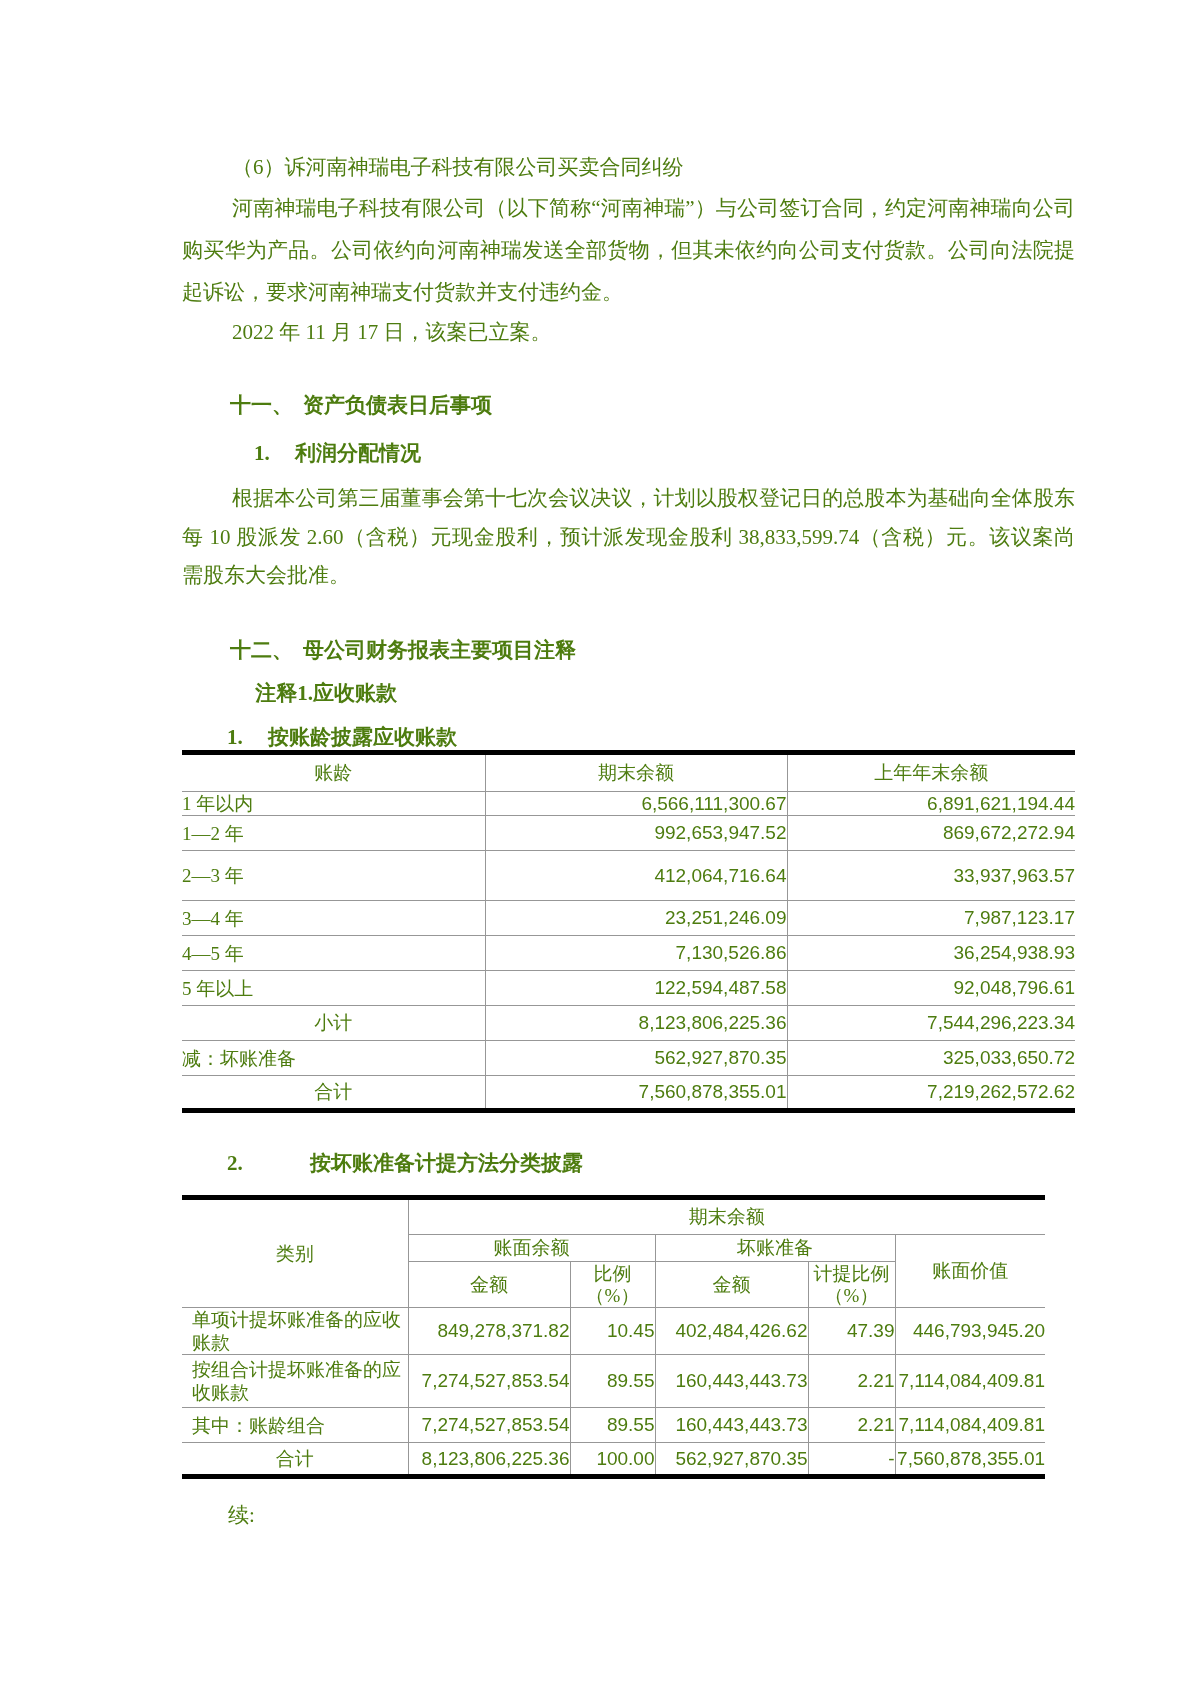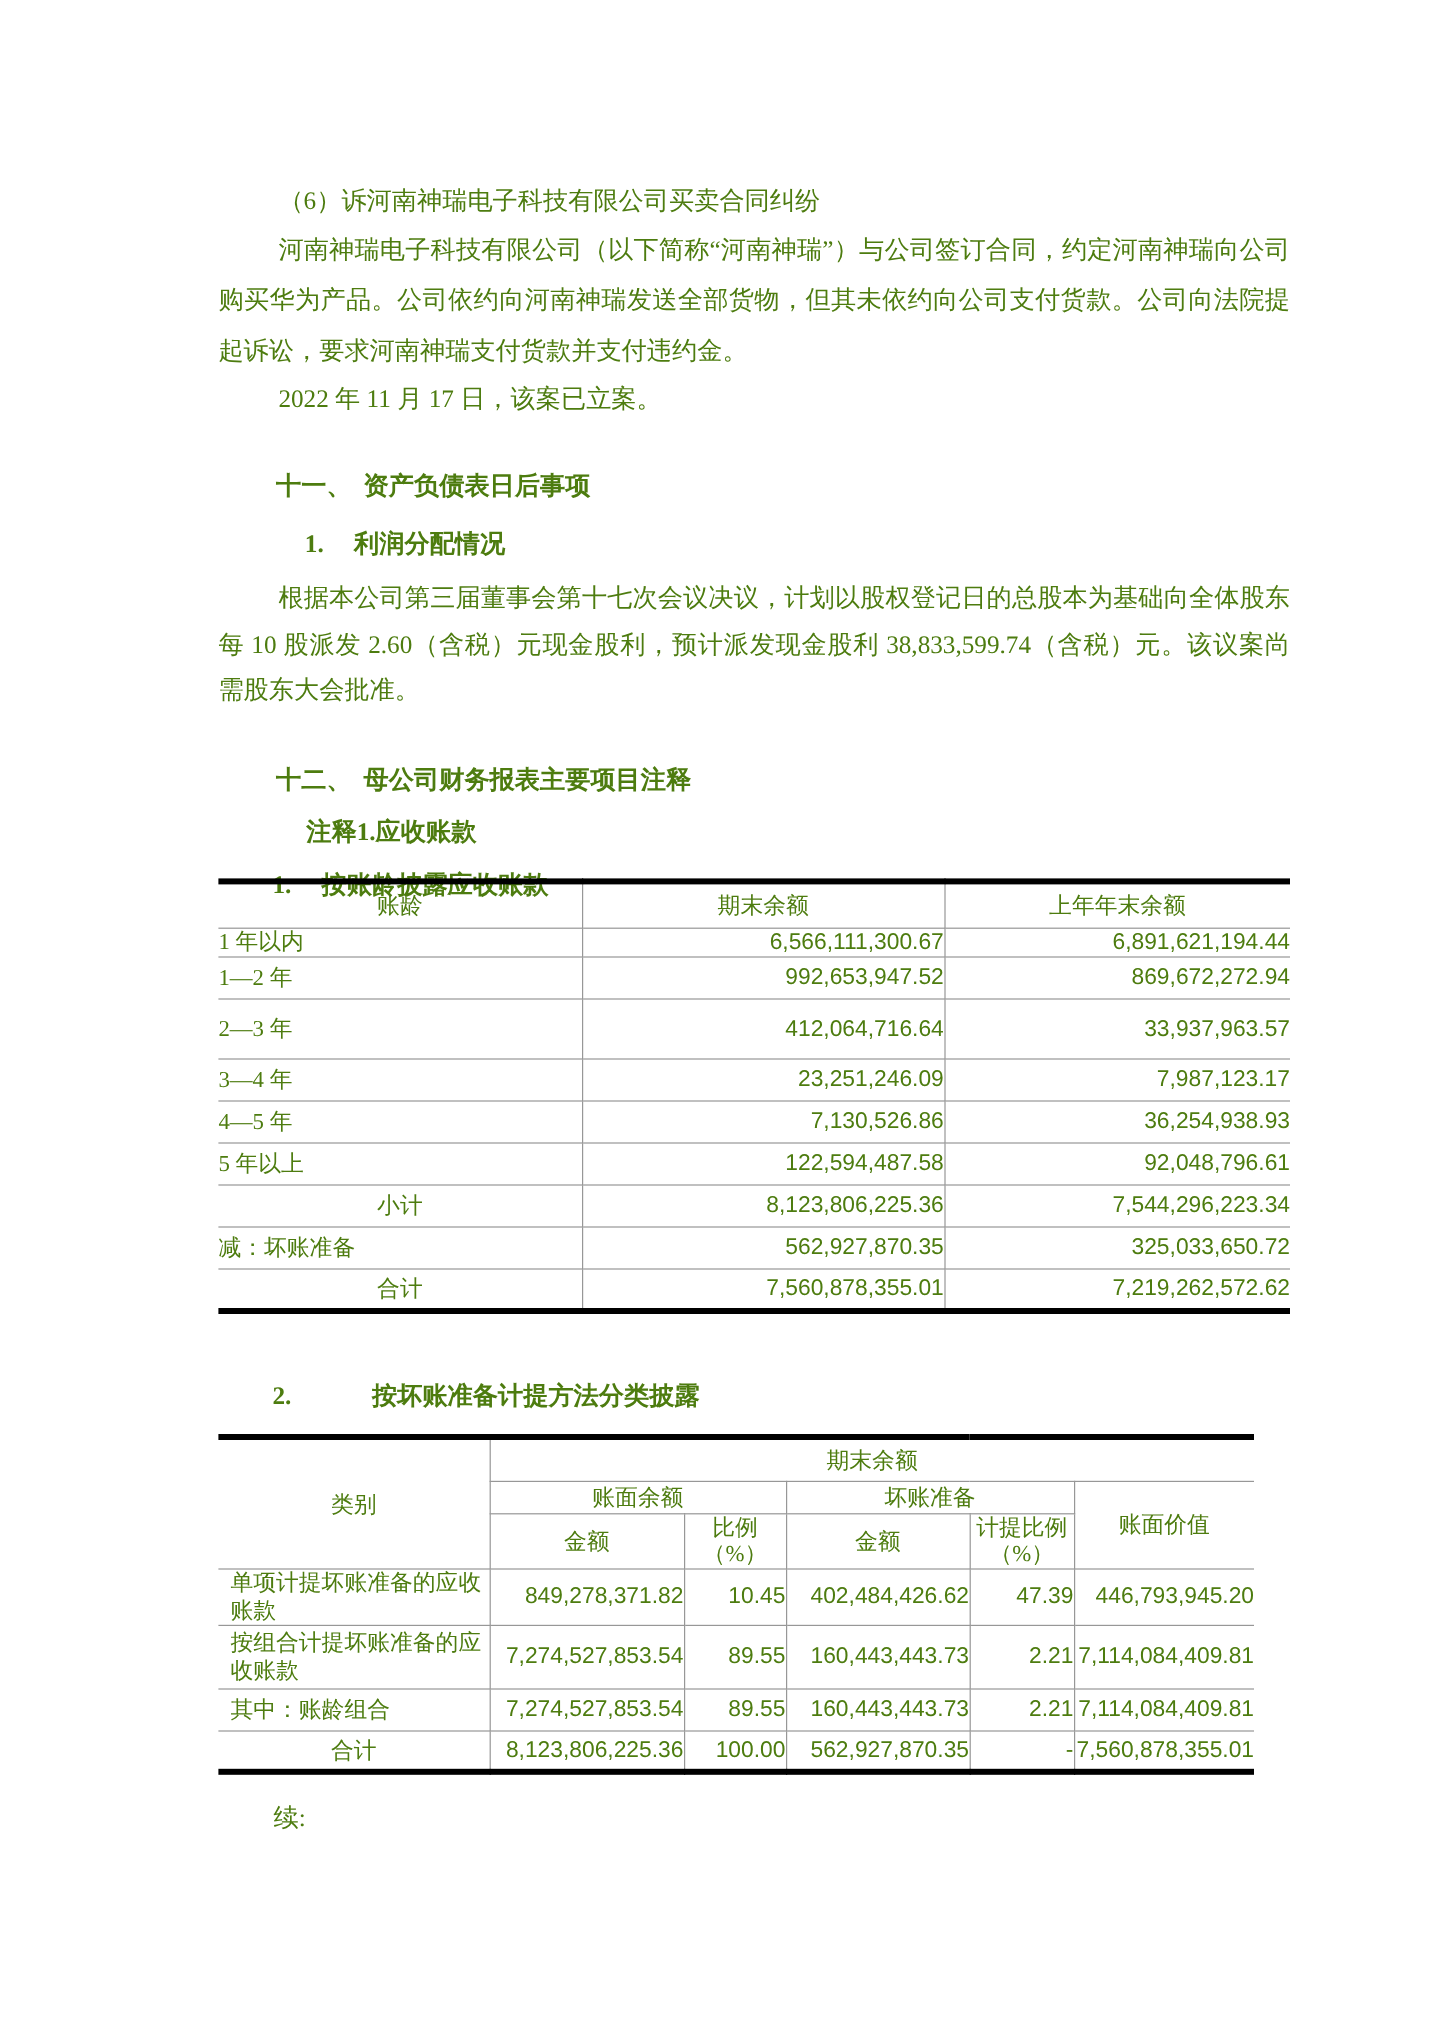"账龄" table.tbl { top: 732px -> 750px }
